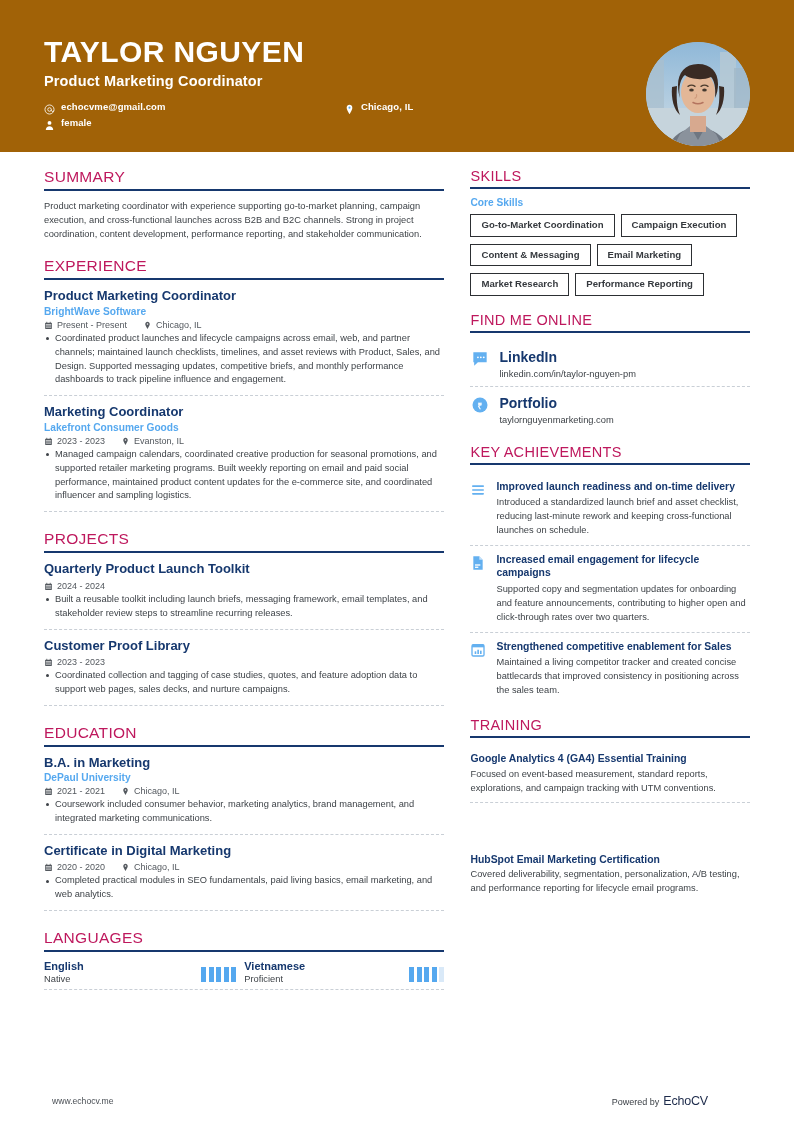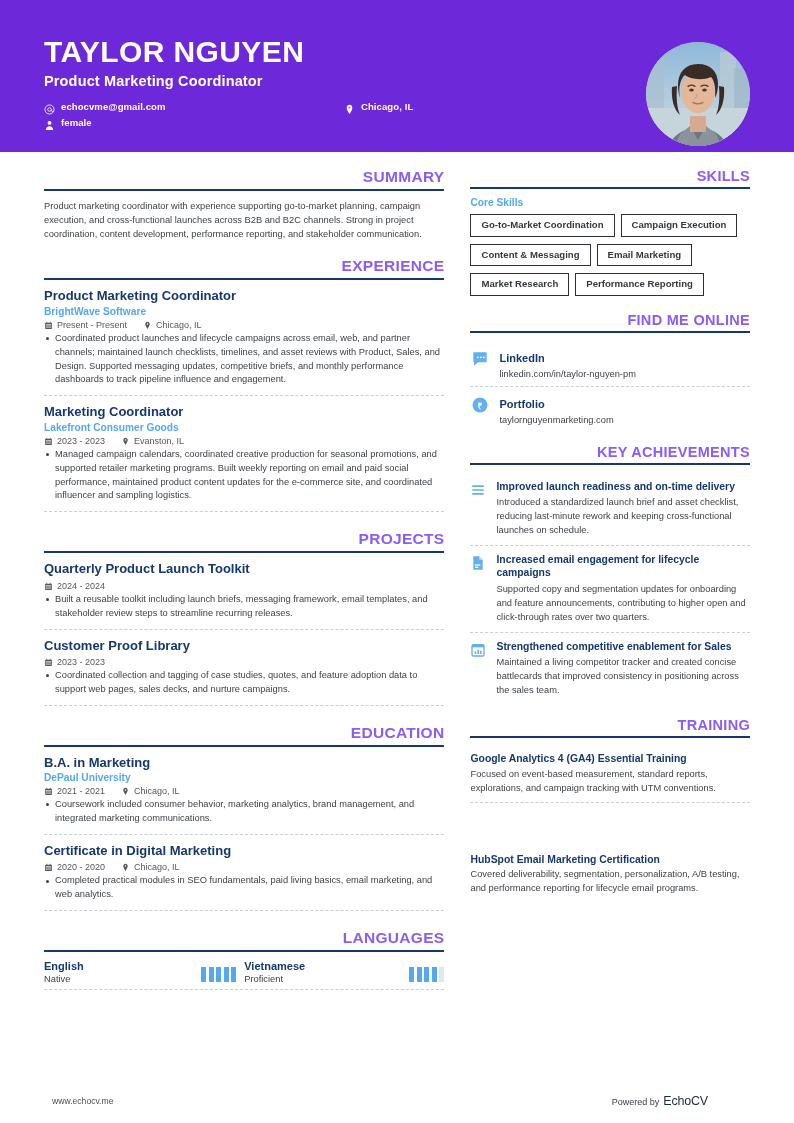"TAYLOR NGUYEN" .header { background: #6d28d9 -> #a16207 }
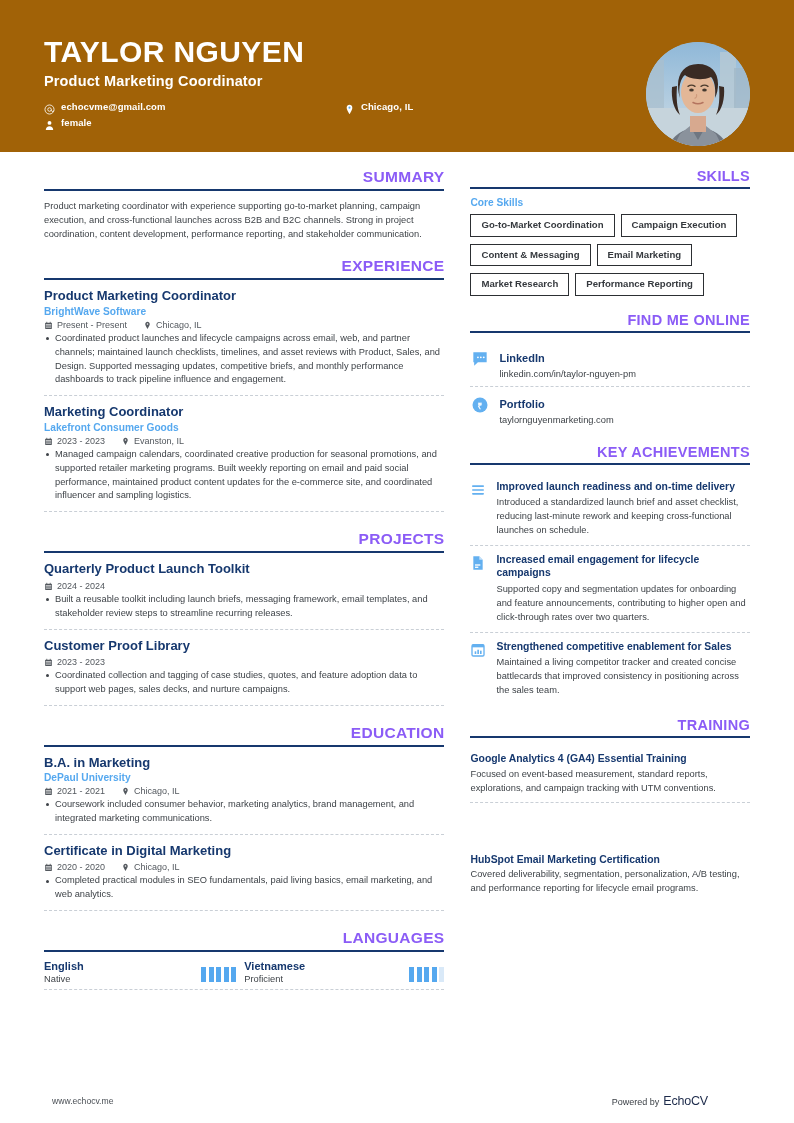"SUMMARY" .sec-title { color: #8b5cf6 -> #be185d; font-weight: 700 -> 400; text-align: right -> none }
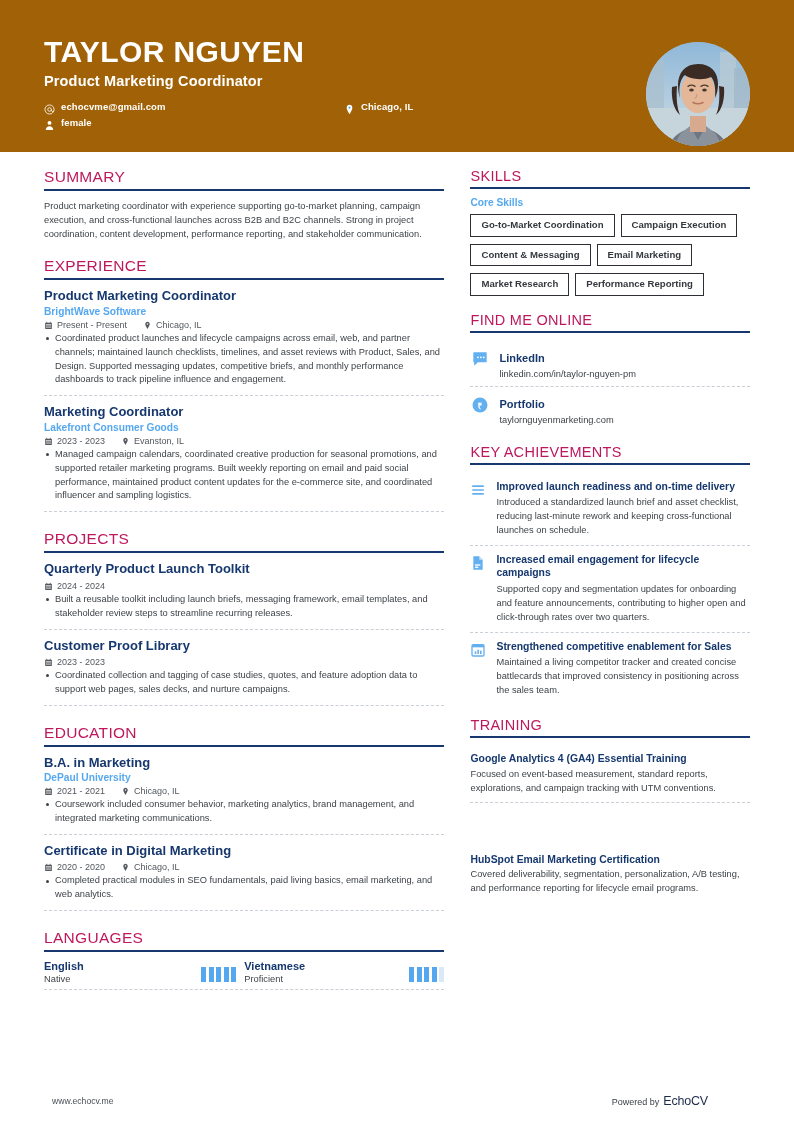"LinkedIn" .link-label { font-size: 11px -> 14px }
